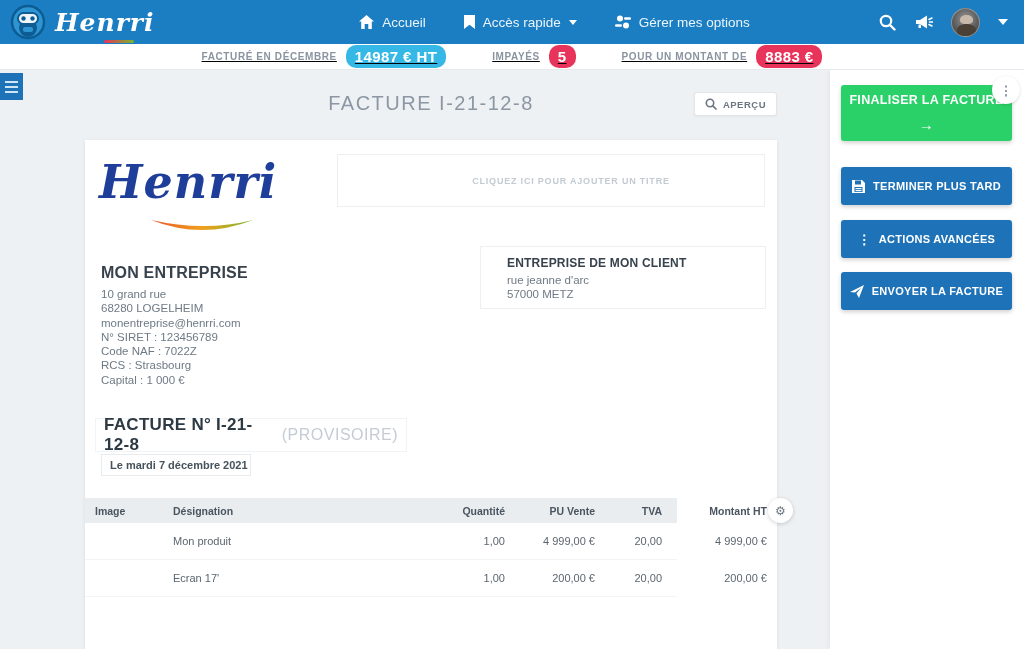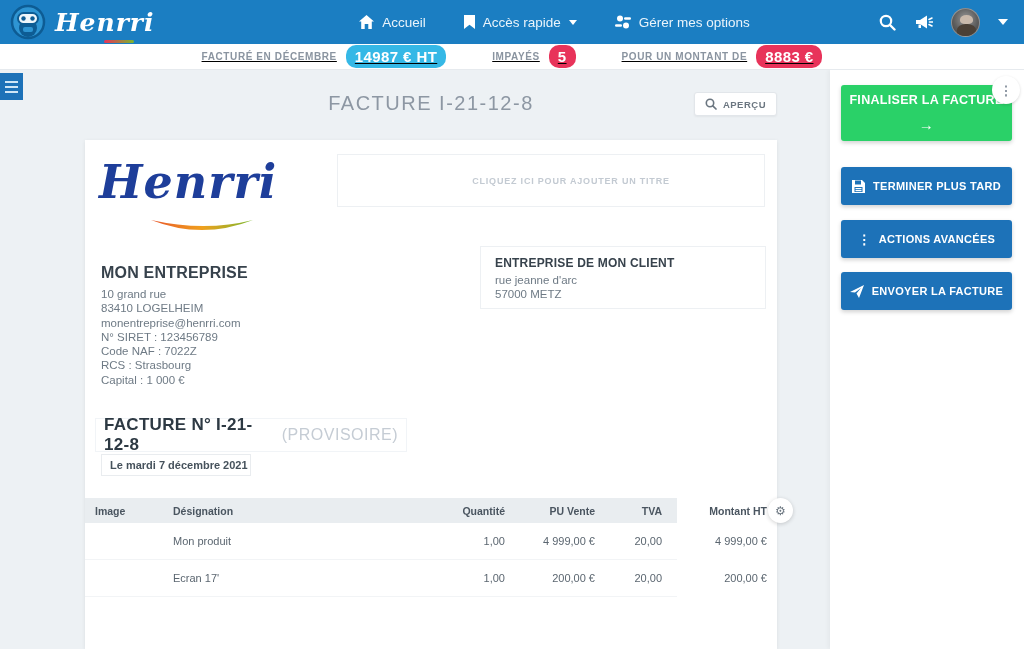"ENTREPRISE DE MON CLIENT" .client { padding: 9px 14px -> 9px 26px }
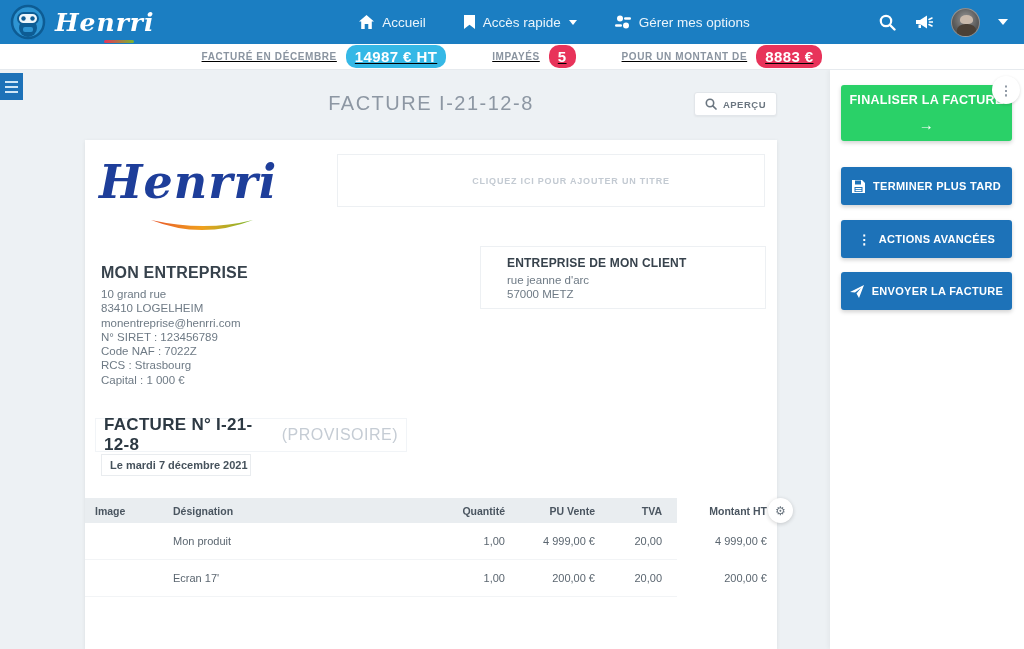"83410 LOGELHEIM" div.line { text: 83410 -> 68280 }
